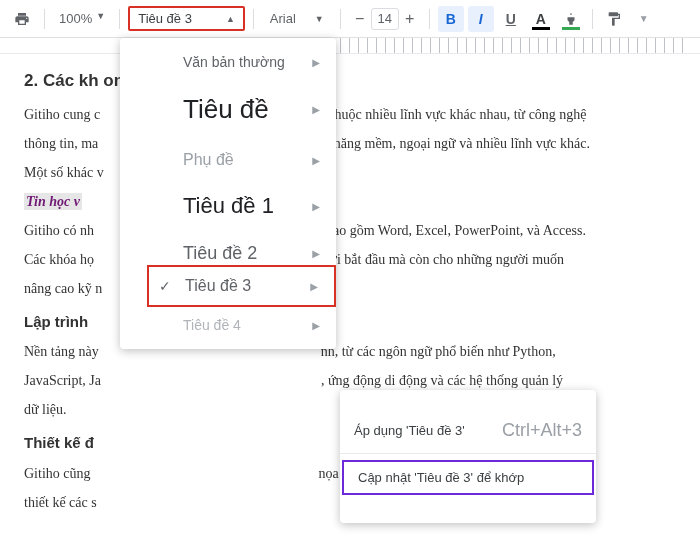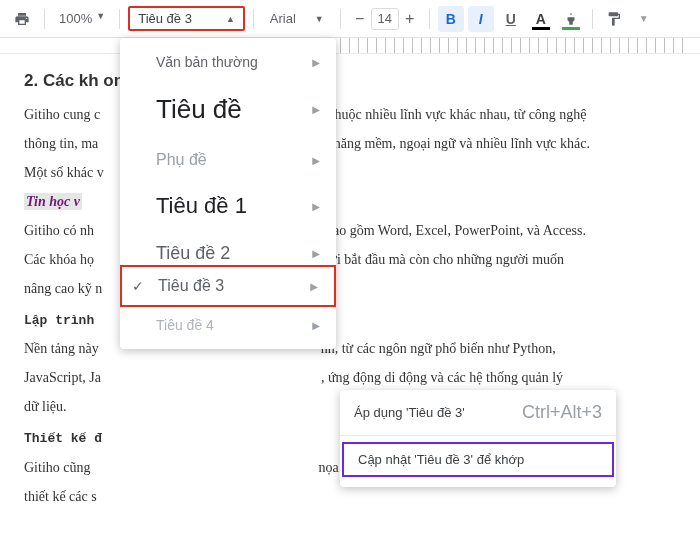"Văn bản thường" .menu-item { margin-left: none -> 27px }
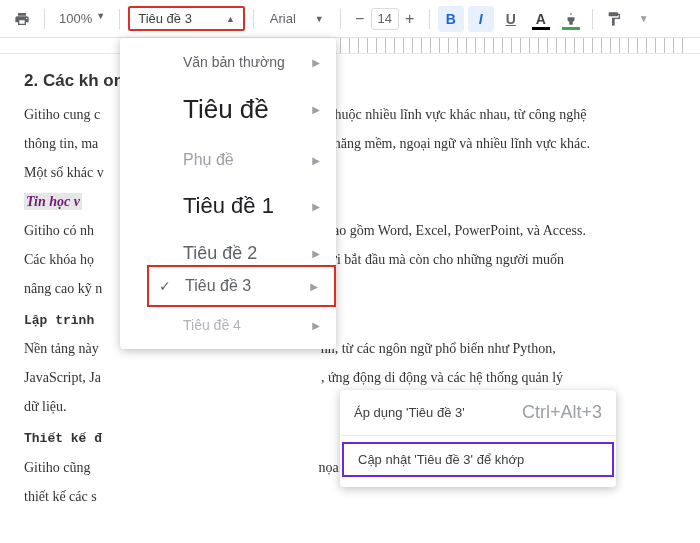"Lập trình" .doc h3 { font-family: Liberation Mono, monospace -> Liberation Sans, sans-serif; font-size: 13px -> 15px }
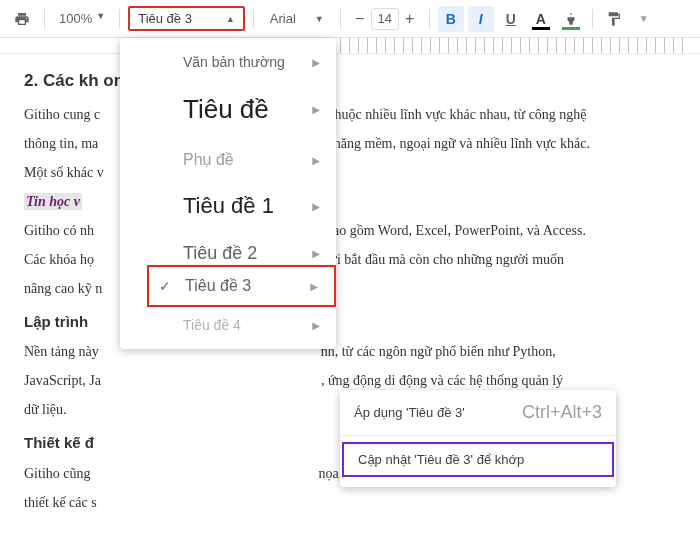"Áp dụng 'Tiêu đề 3'" .submenu { padding: 4px 0 -> 22px 0; width: 276px -> 256px }
